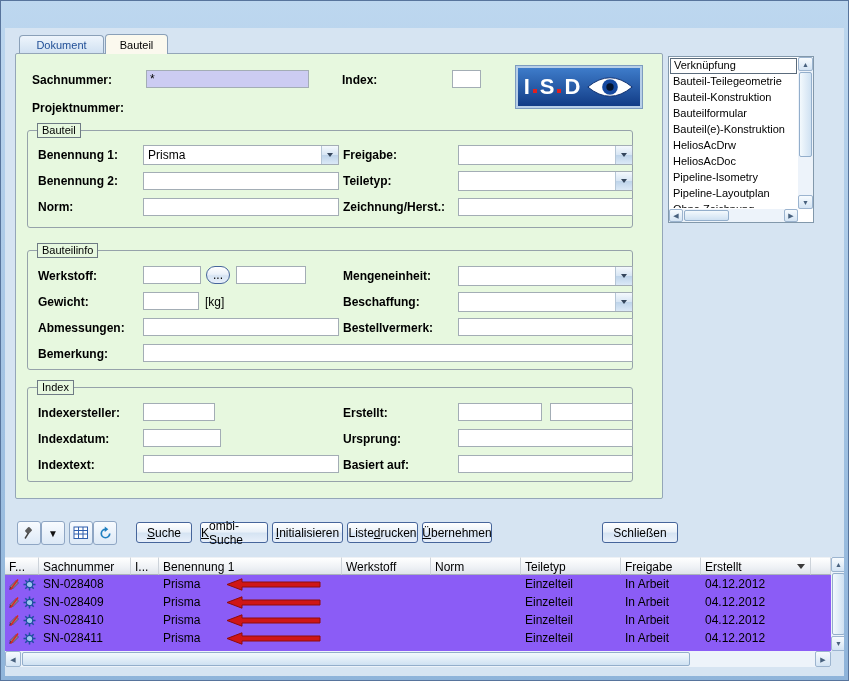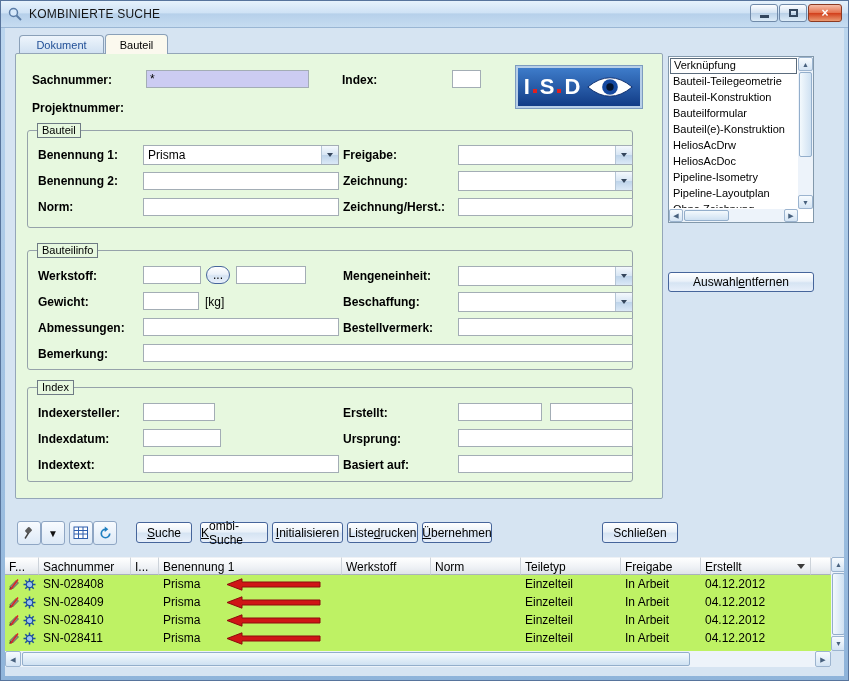"KOMBINIERTE SUCHE" div.titlebar { html: <div> <span> <svg> <circle></circle> <line></line> </svg> </span> <span>KOMBINIERTE SUCHE</span> <span> <span> <span></span> </span> <span> <span></span> </span> <span> <span>×</span> </span> </span> </div> -> none }
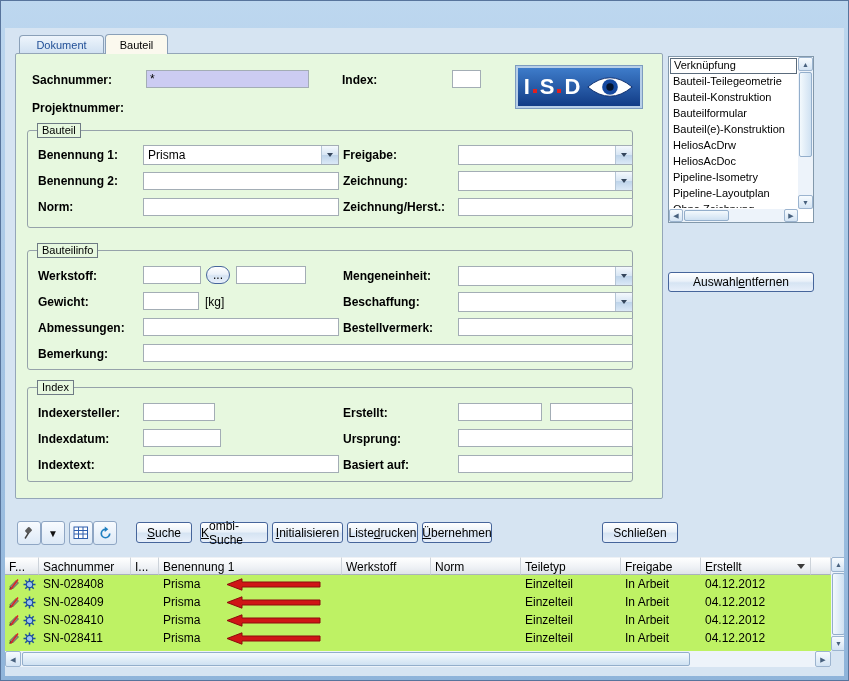"Zeichnung:" span.flabel { text: Zeichnung -> Teiletyp }
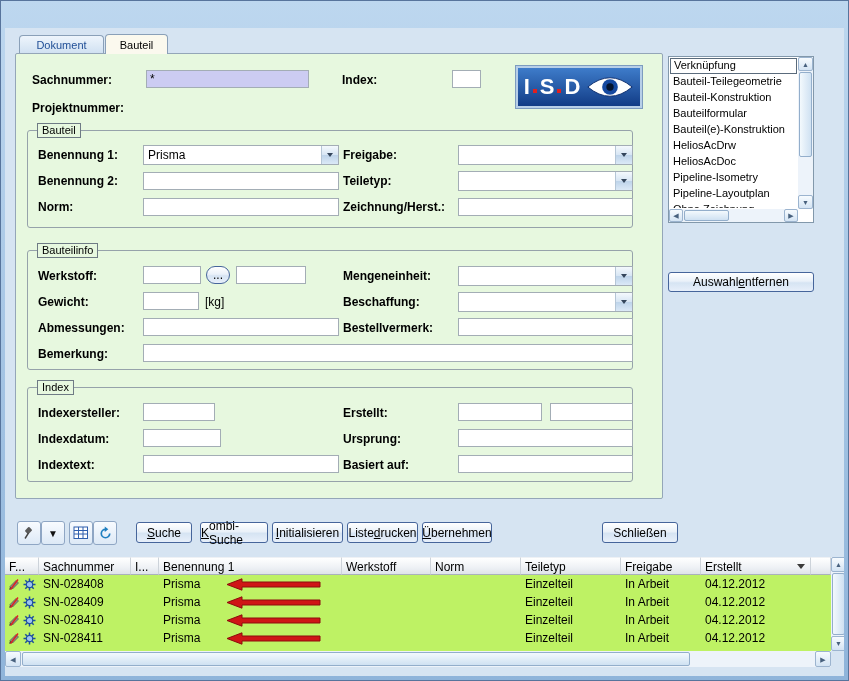"Auswahl ntfernen" div.btn { html: <div>Auswahl <u>e</u>ntfernen</div> -> none }
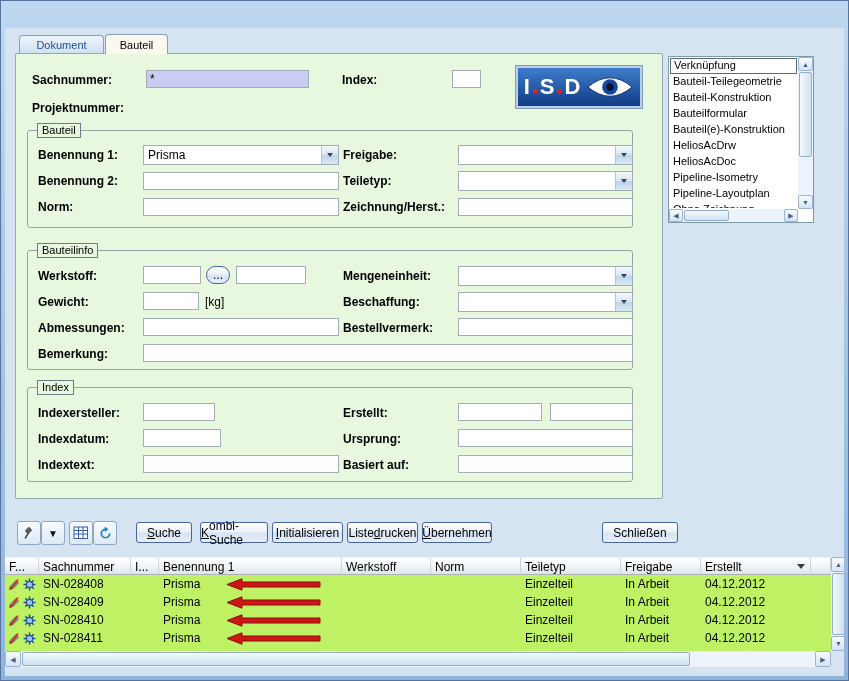"SN-028408" .grid-body { background: #bef264 -> #8b5cf6 }
